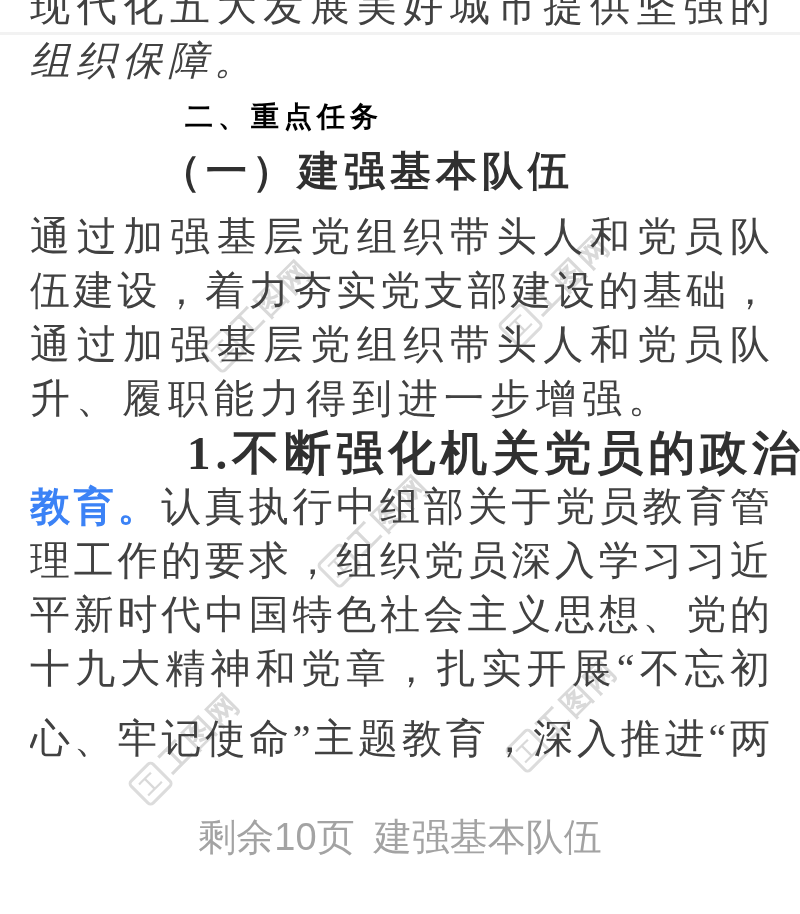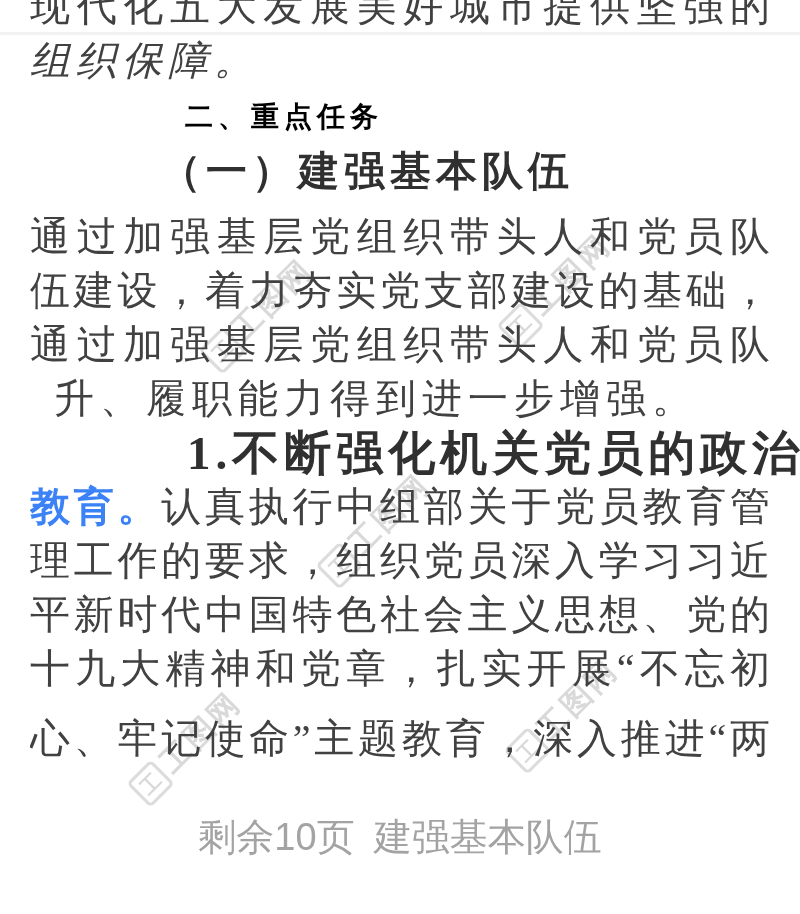"升、履职能力得到进一步增强。" .l-8 { margin-left: 24px -> none }
